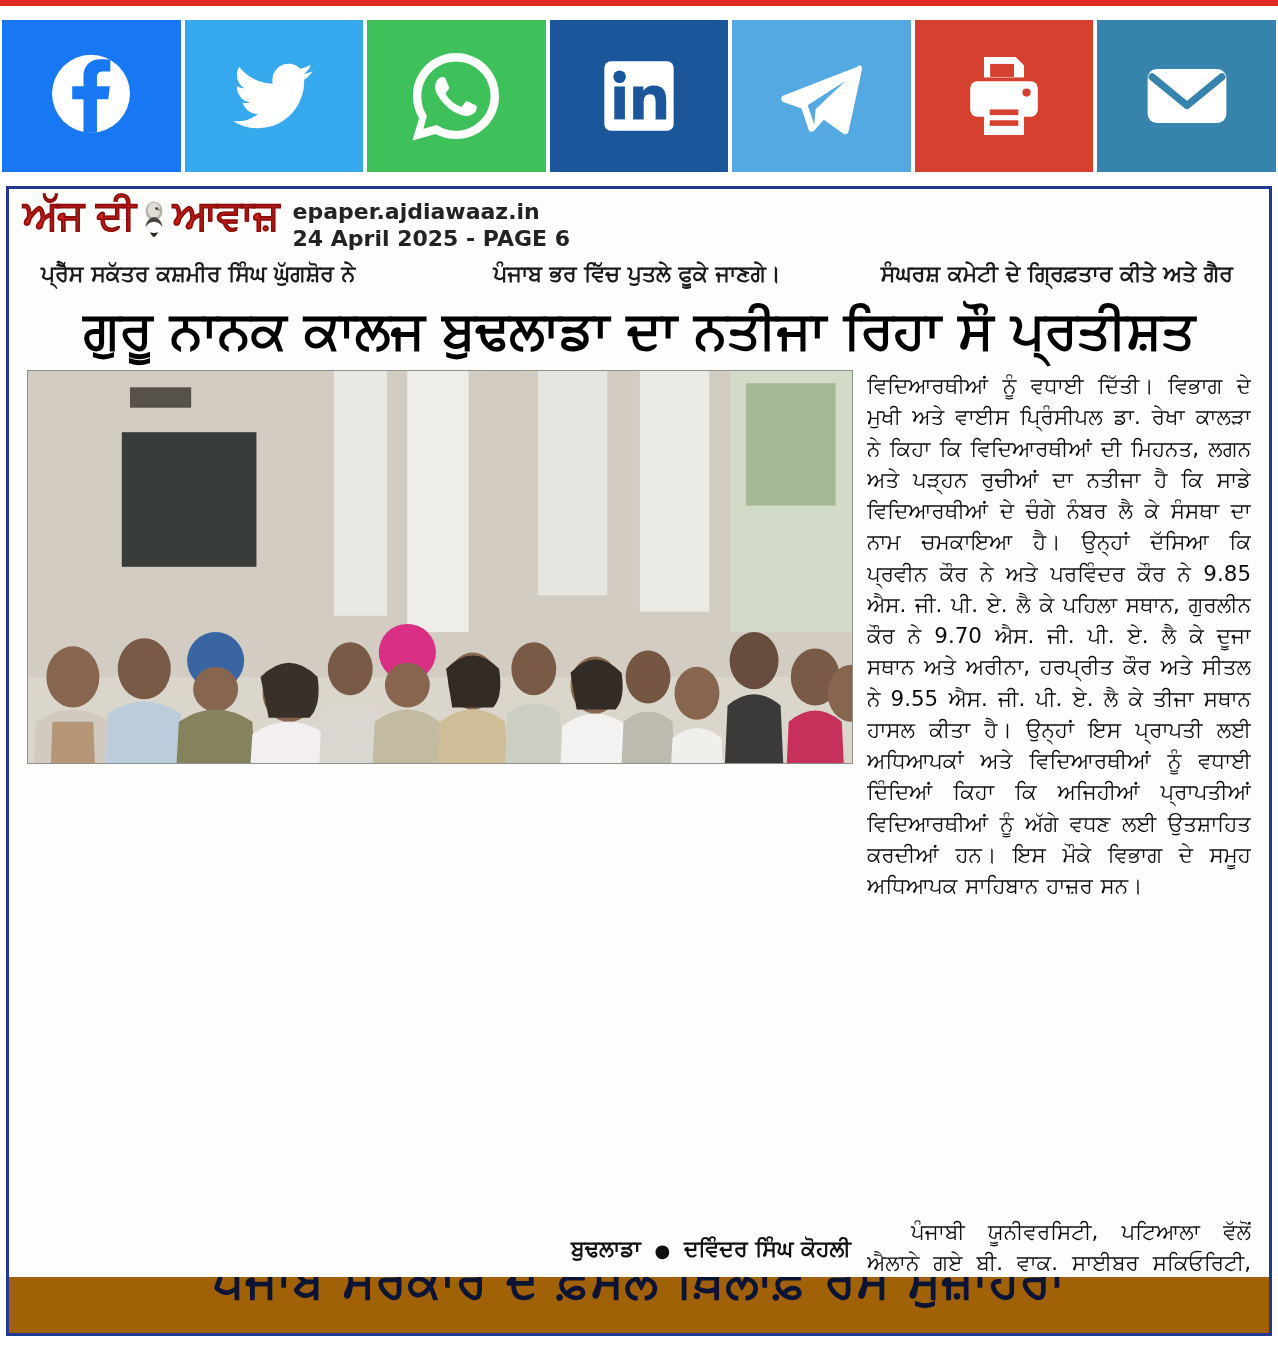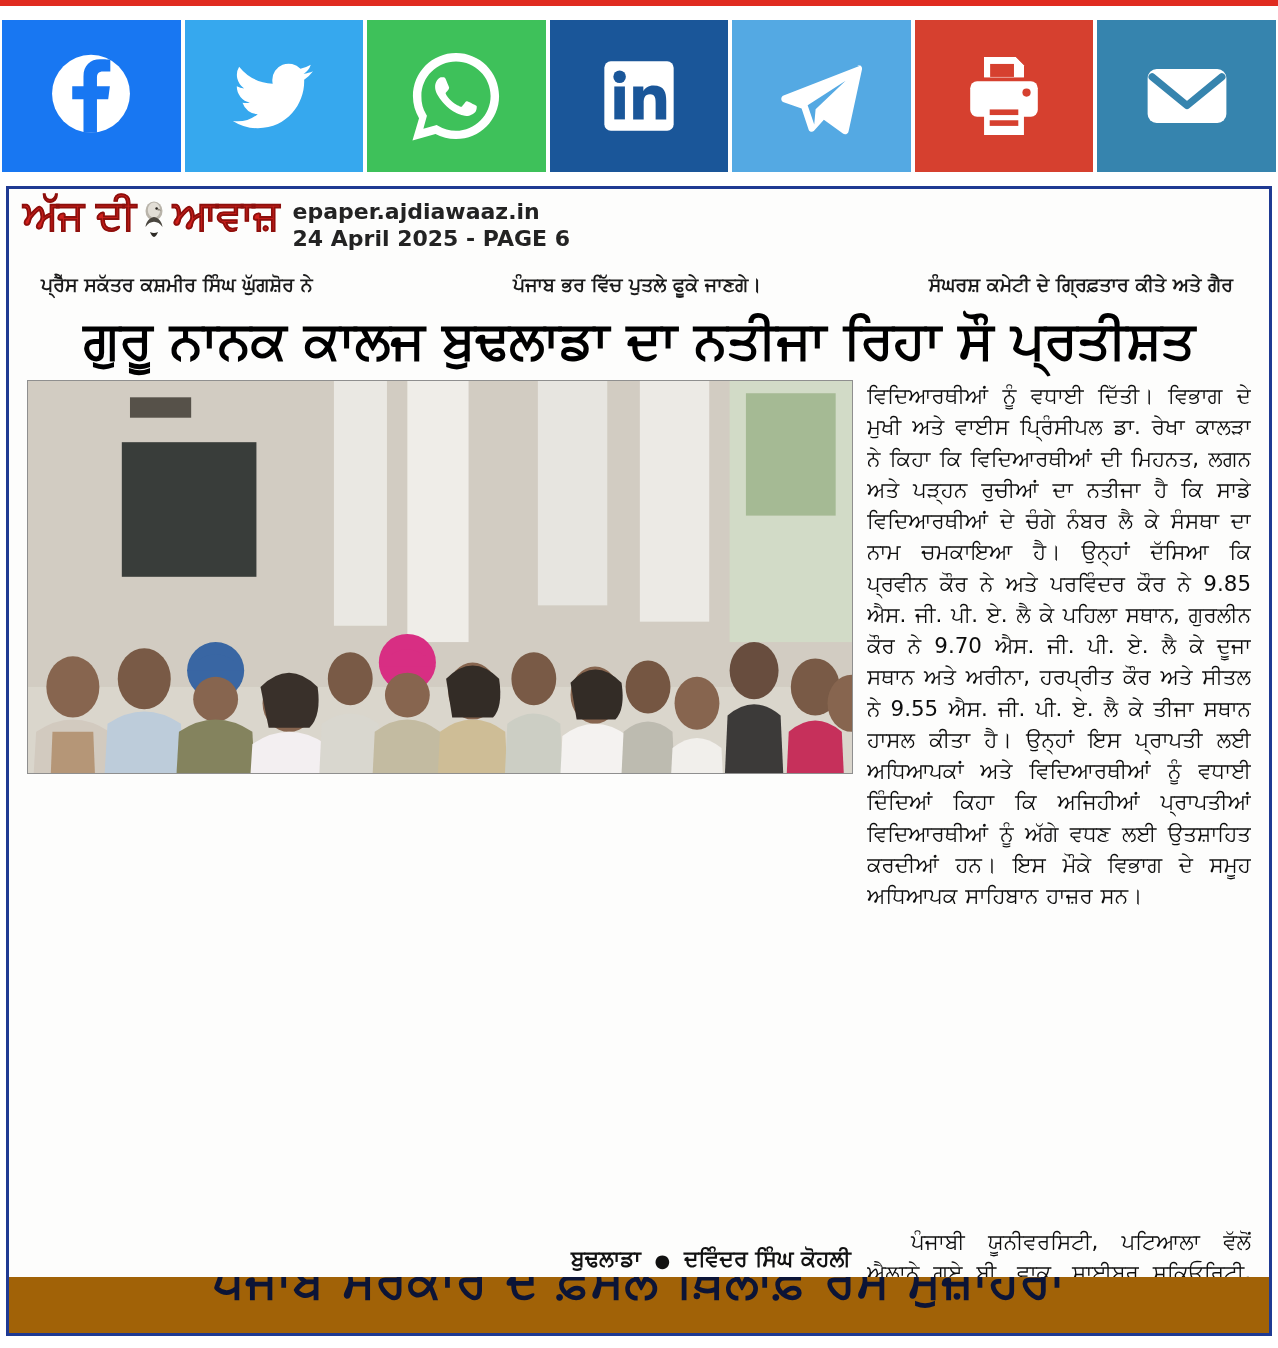"ਪ੍ਰੈੱਸ ਸਕੱਤਰ ਕਸ਼ਮੀਰ ਸਿੰਘ ਘੁੱਗਸ਼ੋਰ" .ticker { font-size: 19px -> 22px; margin-top: 14px -> 2px }
